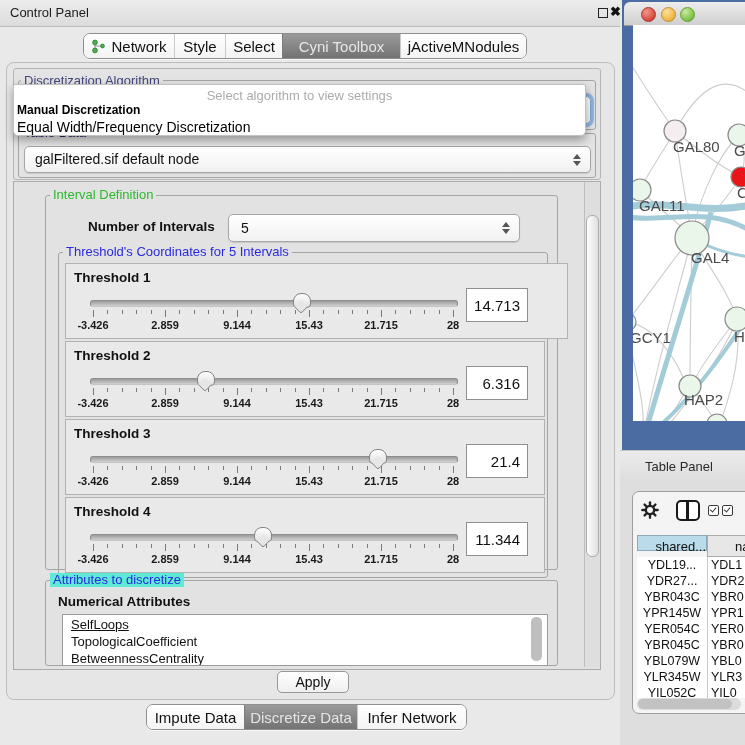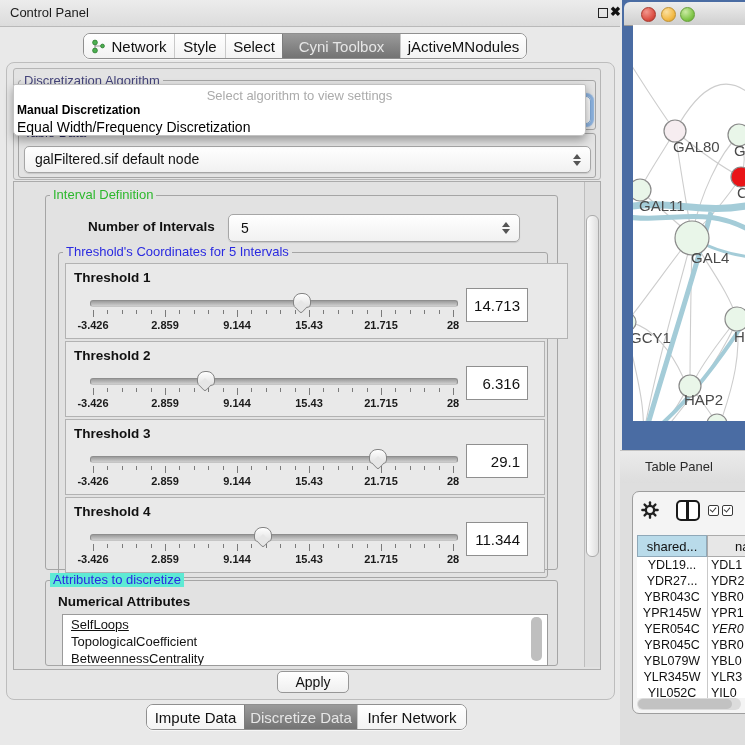"29.1" div.valbox { text: 29.1 -> 21.4 }
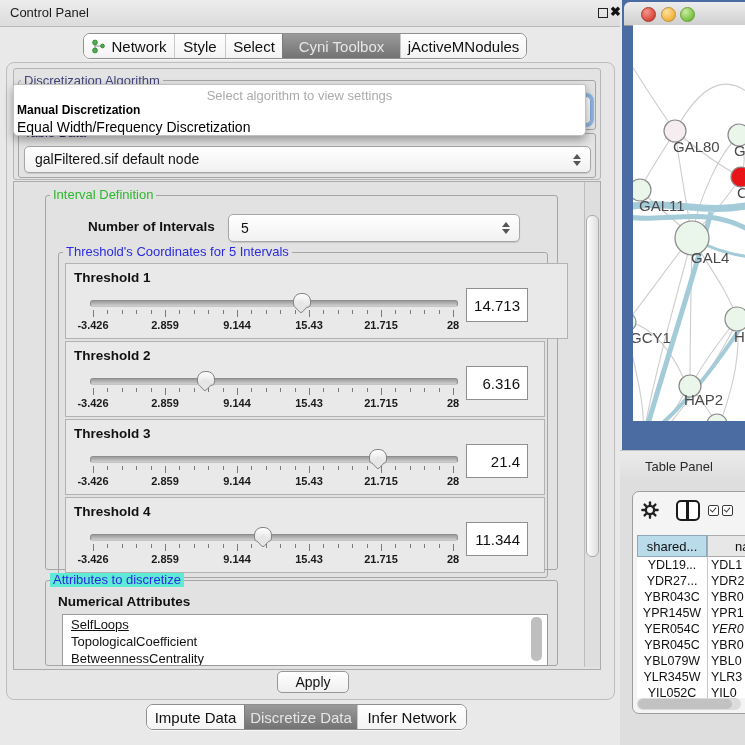"shared..." div.th-cell { height: 22px -> 16px; text-align: center -> right }
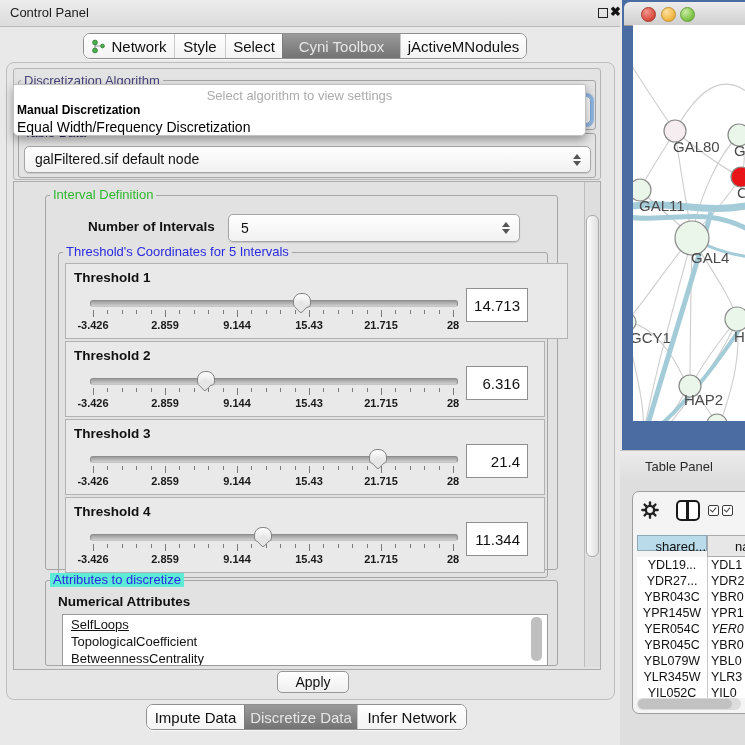"YER0" div.row-cell { font-style: italic -> none }
